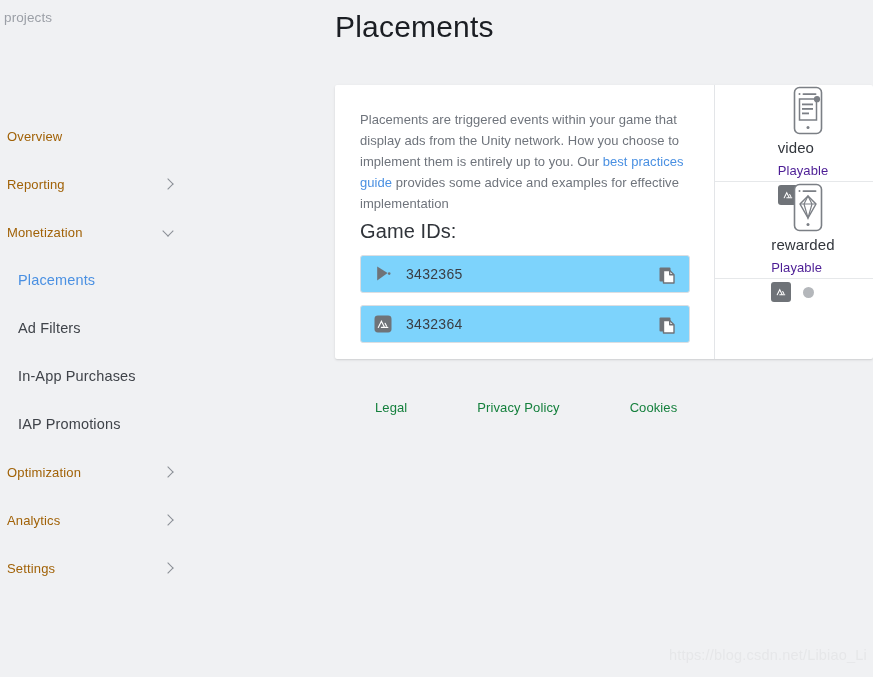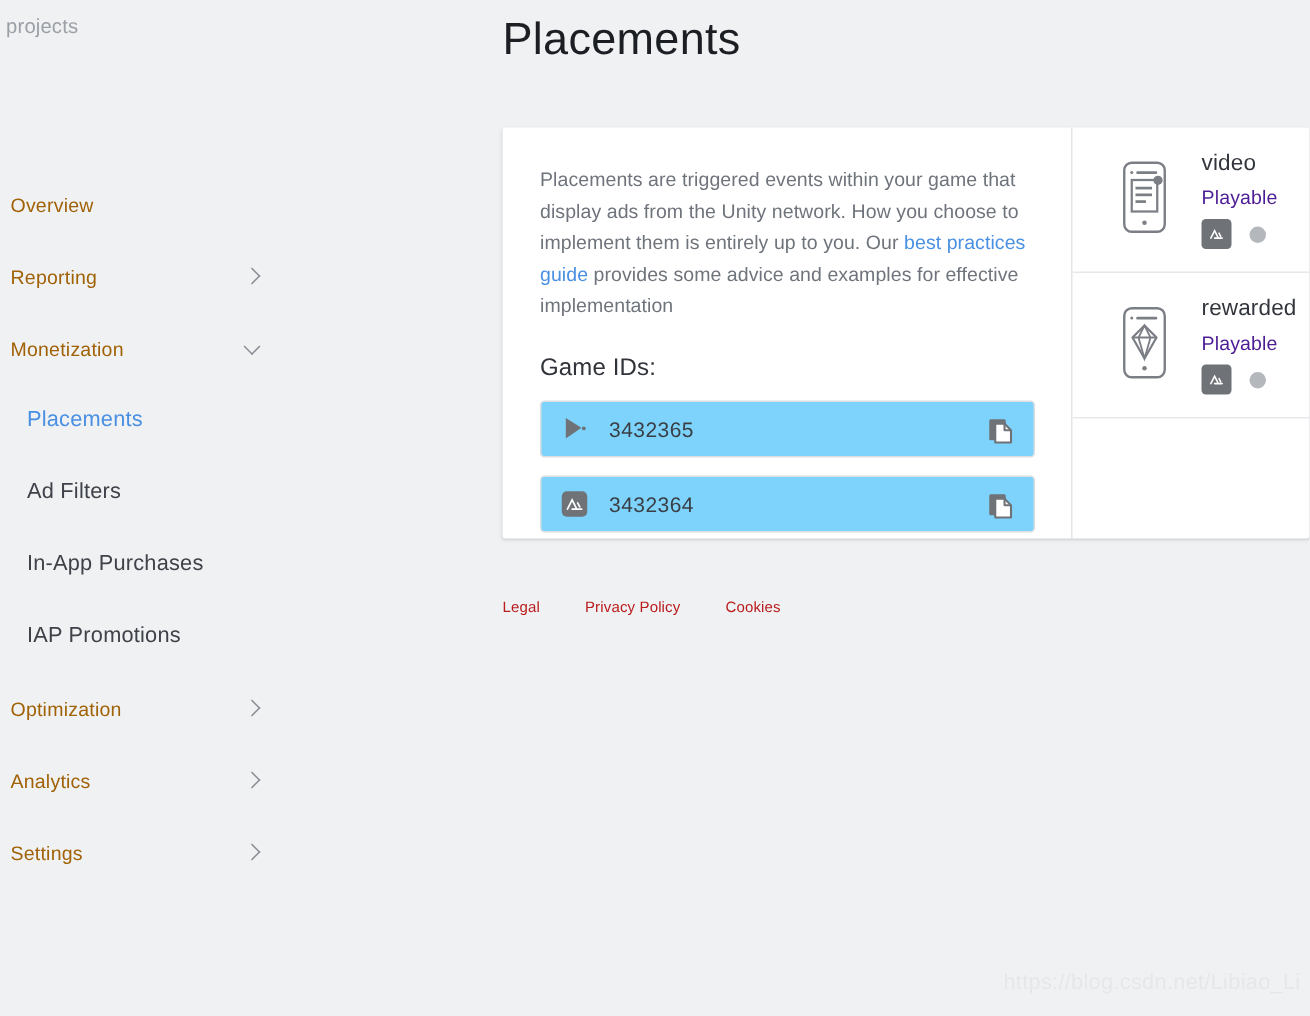"video" .placement-row { flex-direction: none -> column }
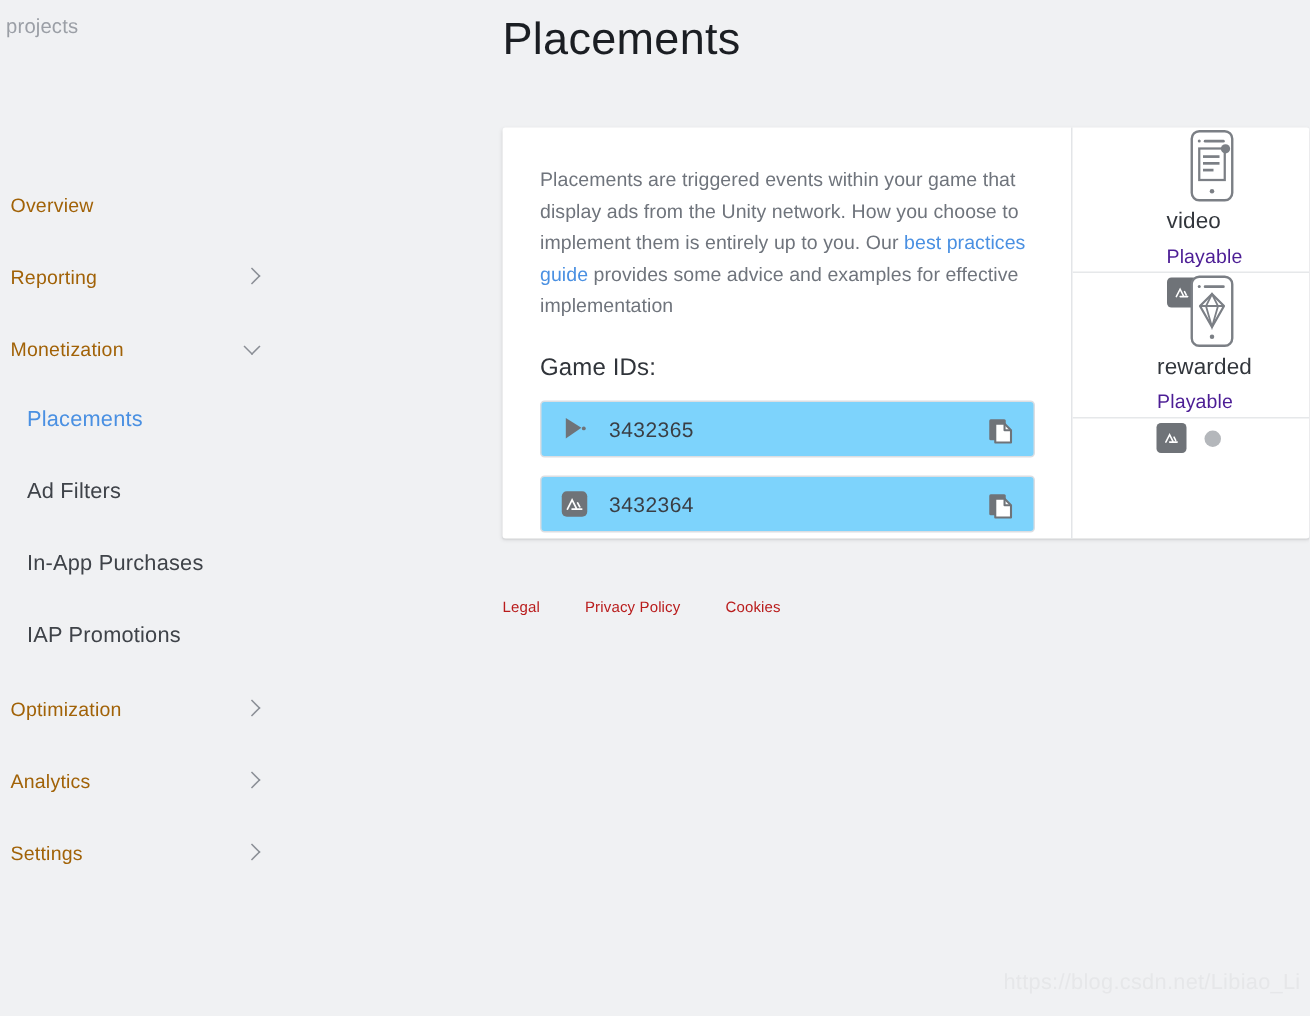"Game IDs:" .gameids-label { font-size: 16px -> 20px; margin-top: 23px -> 6px }
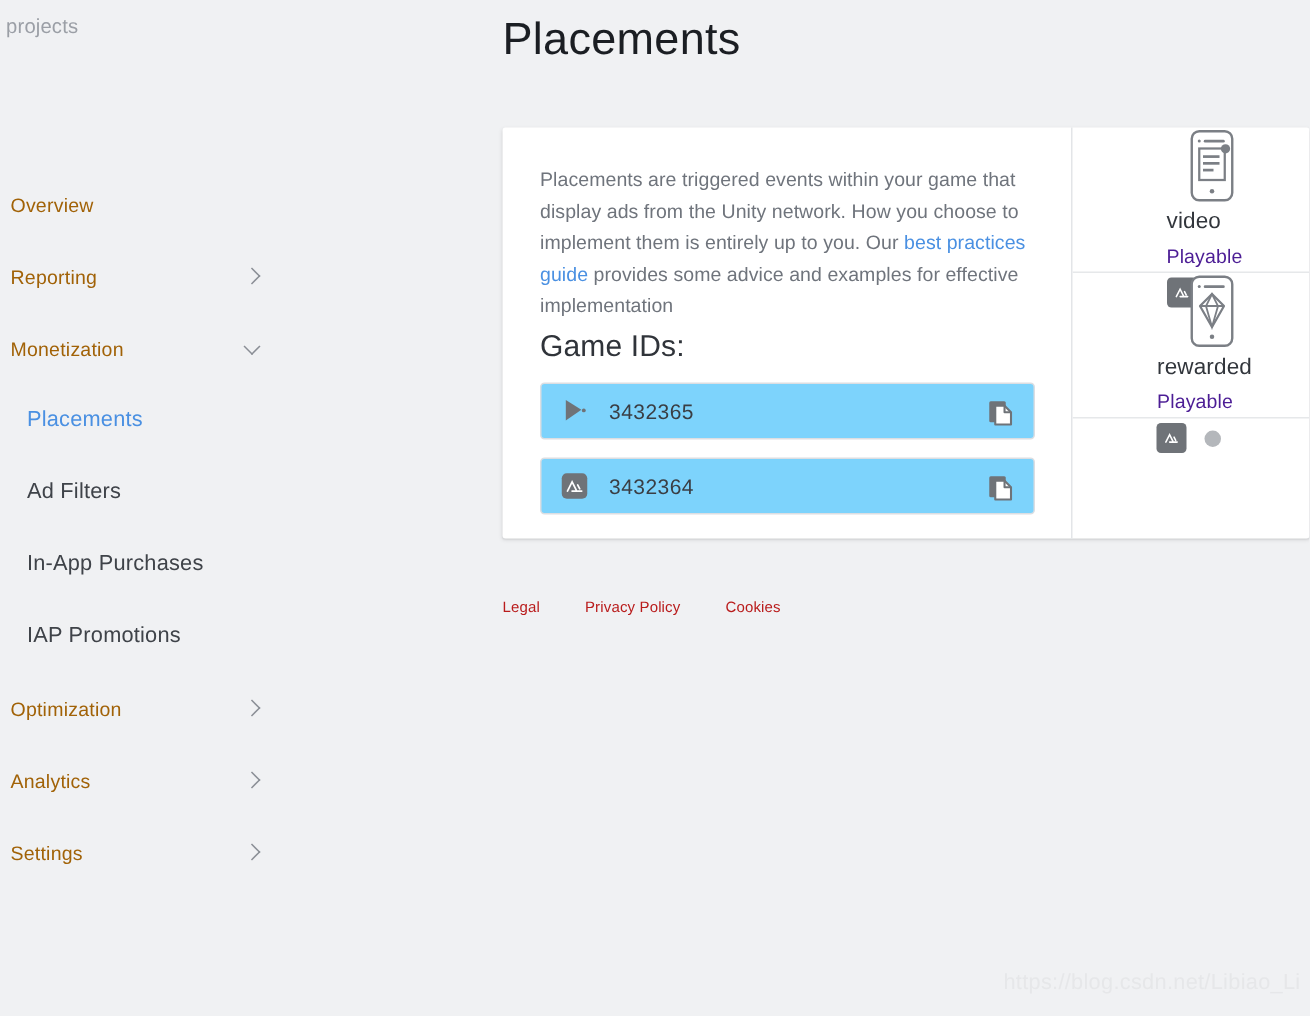"Legal" .footer-links span { color: #b91c1c -> #15803d; font-size: 10px -> 13px; margin-left: none -> 40px }
